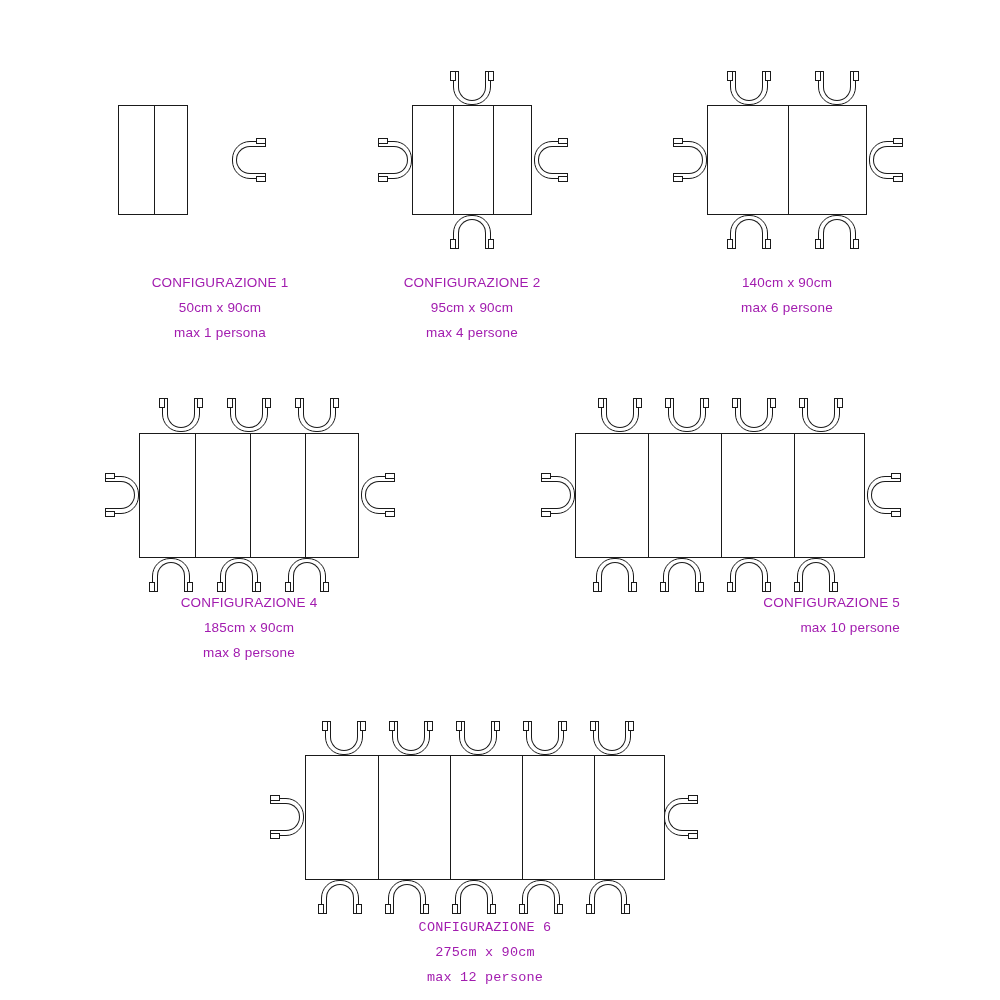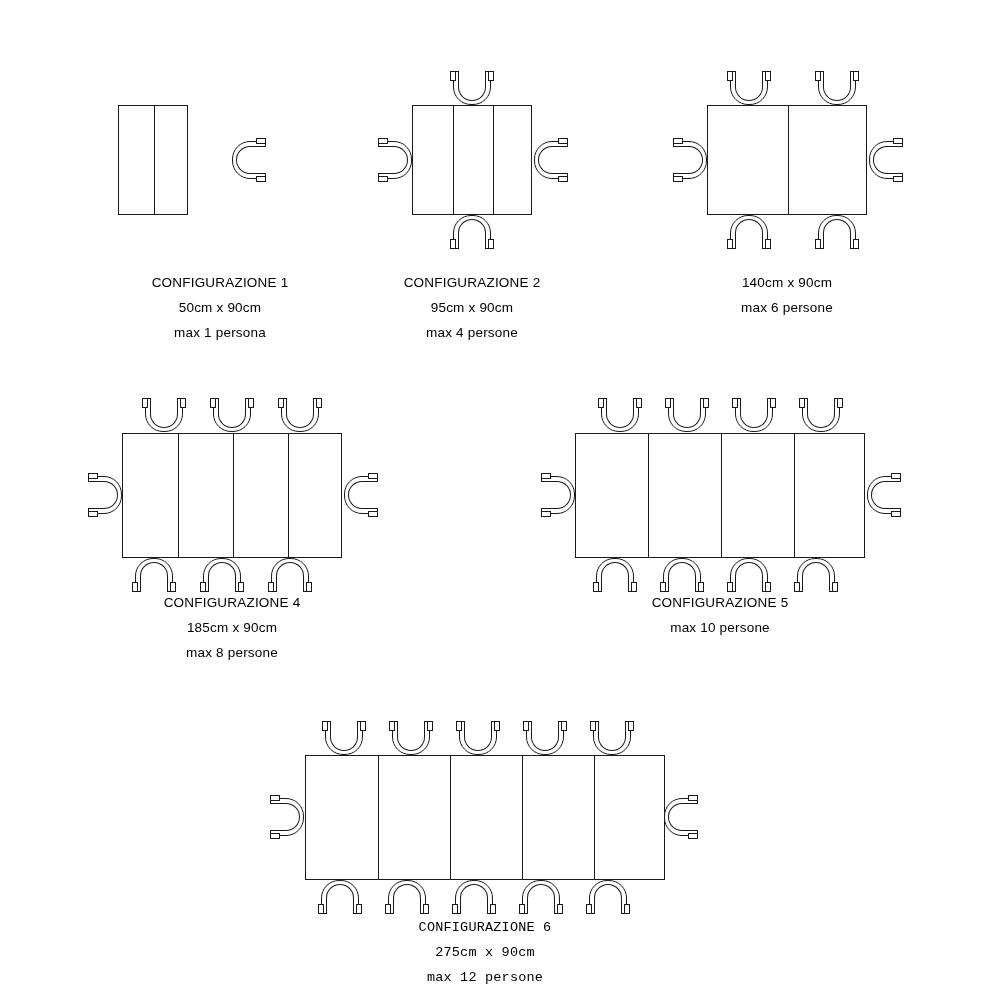"CONFIGURAZIONE 1" .caption { color: #000000 -> #a21caf }
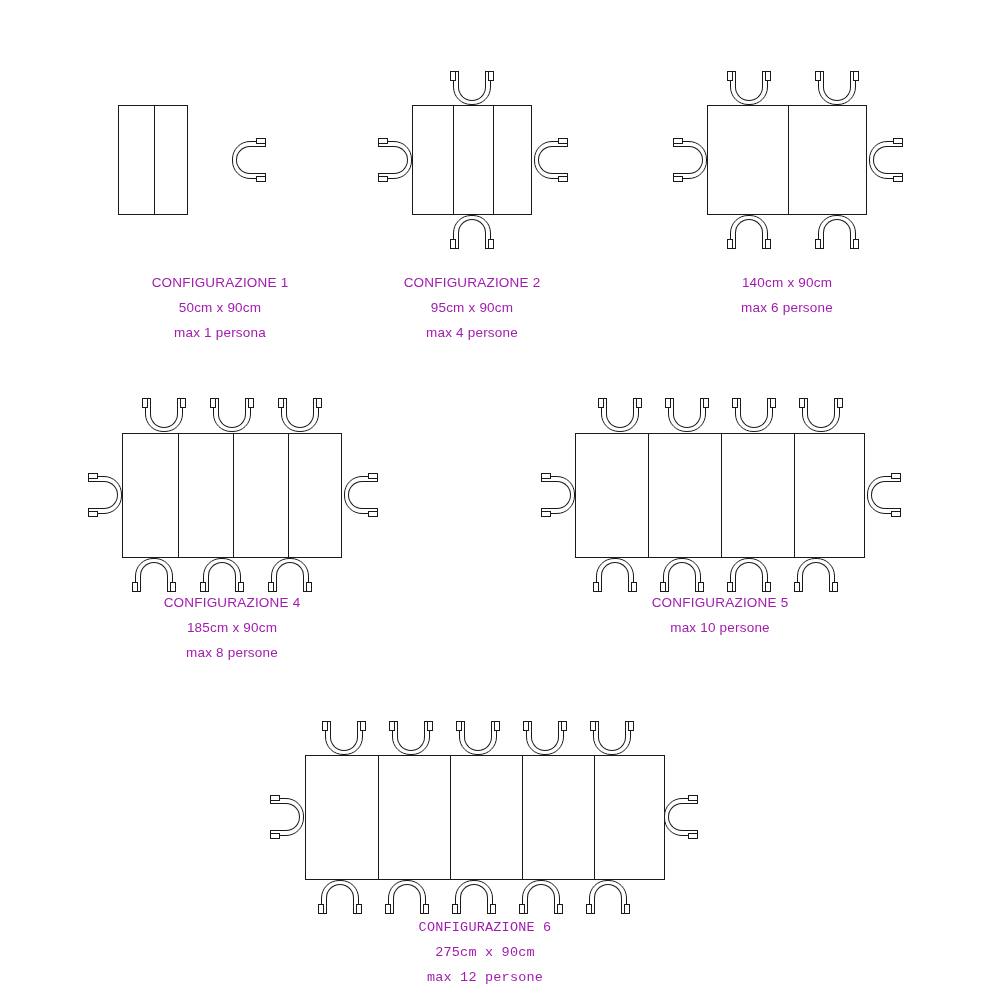"CONFIGURAZIONE 4" div.config { left: 72px -> 89px }
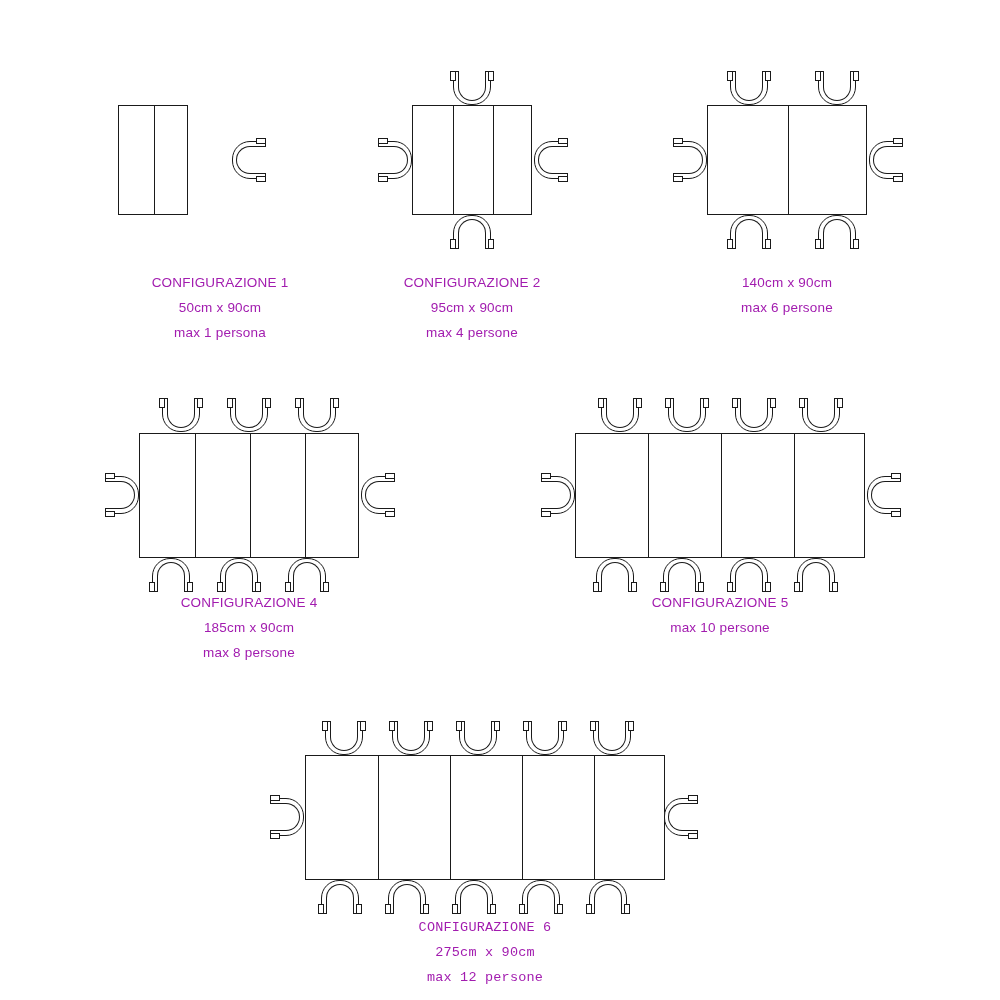"CONFIGURAZIONE 5" div.caption { text-align: none -> right }
